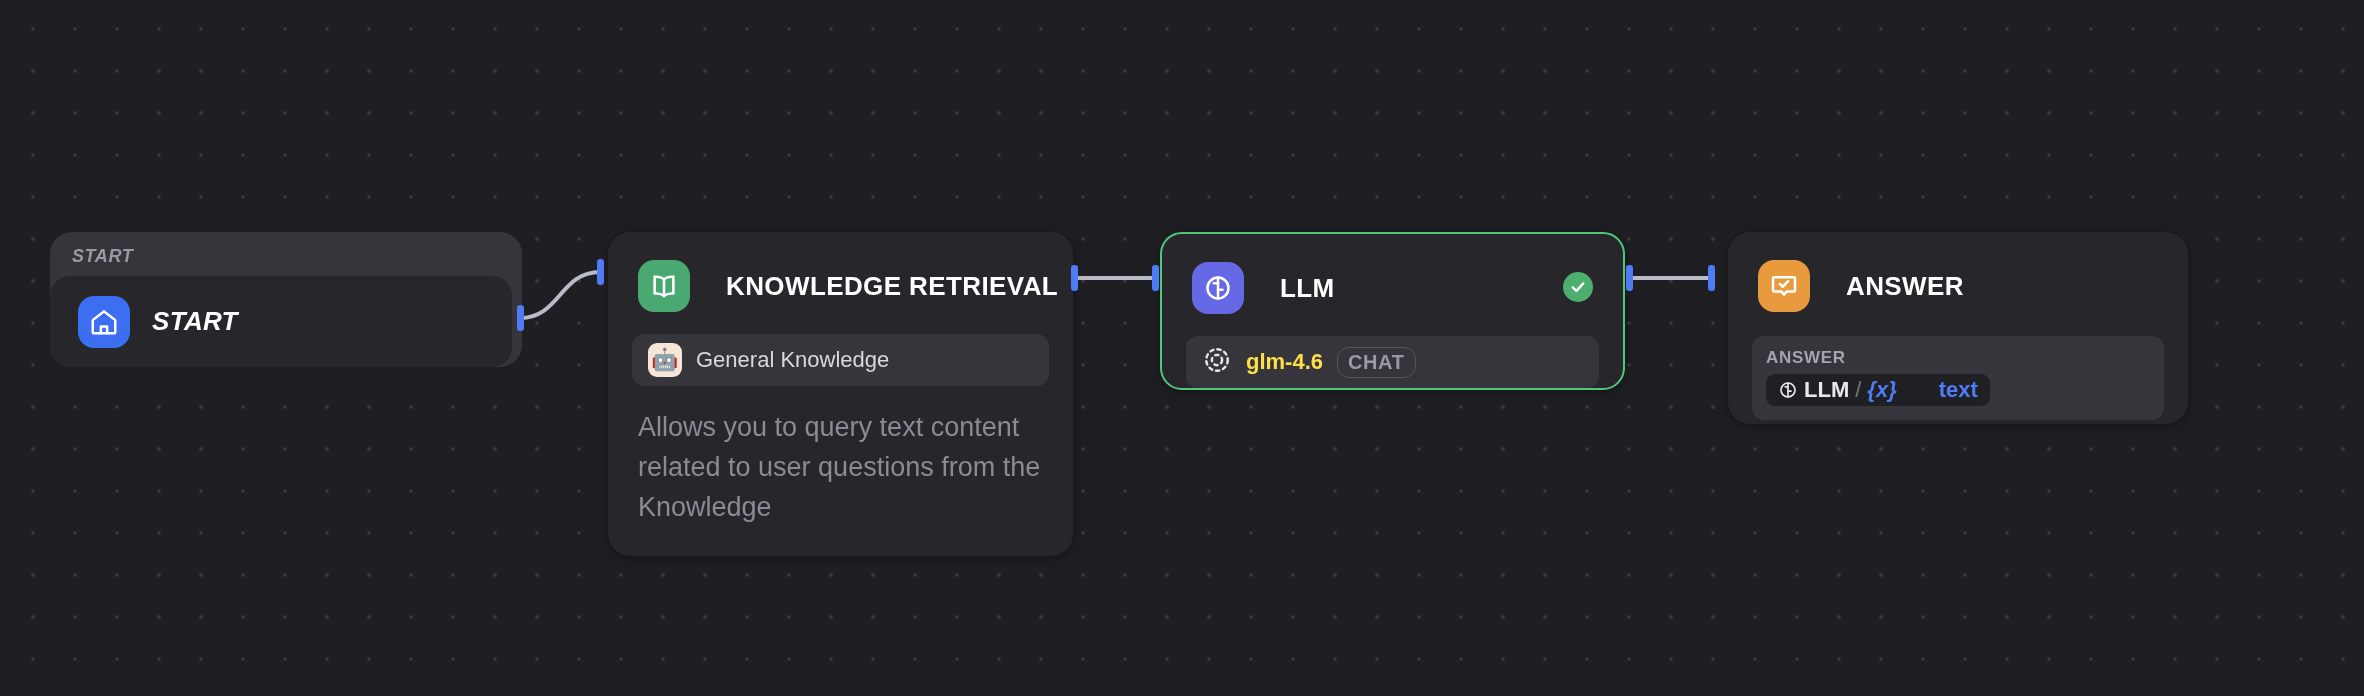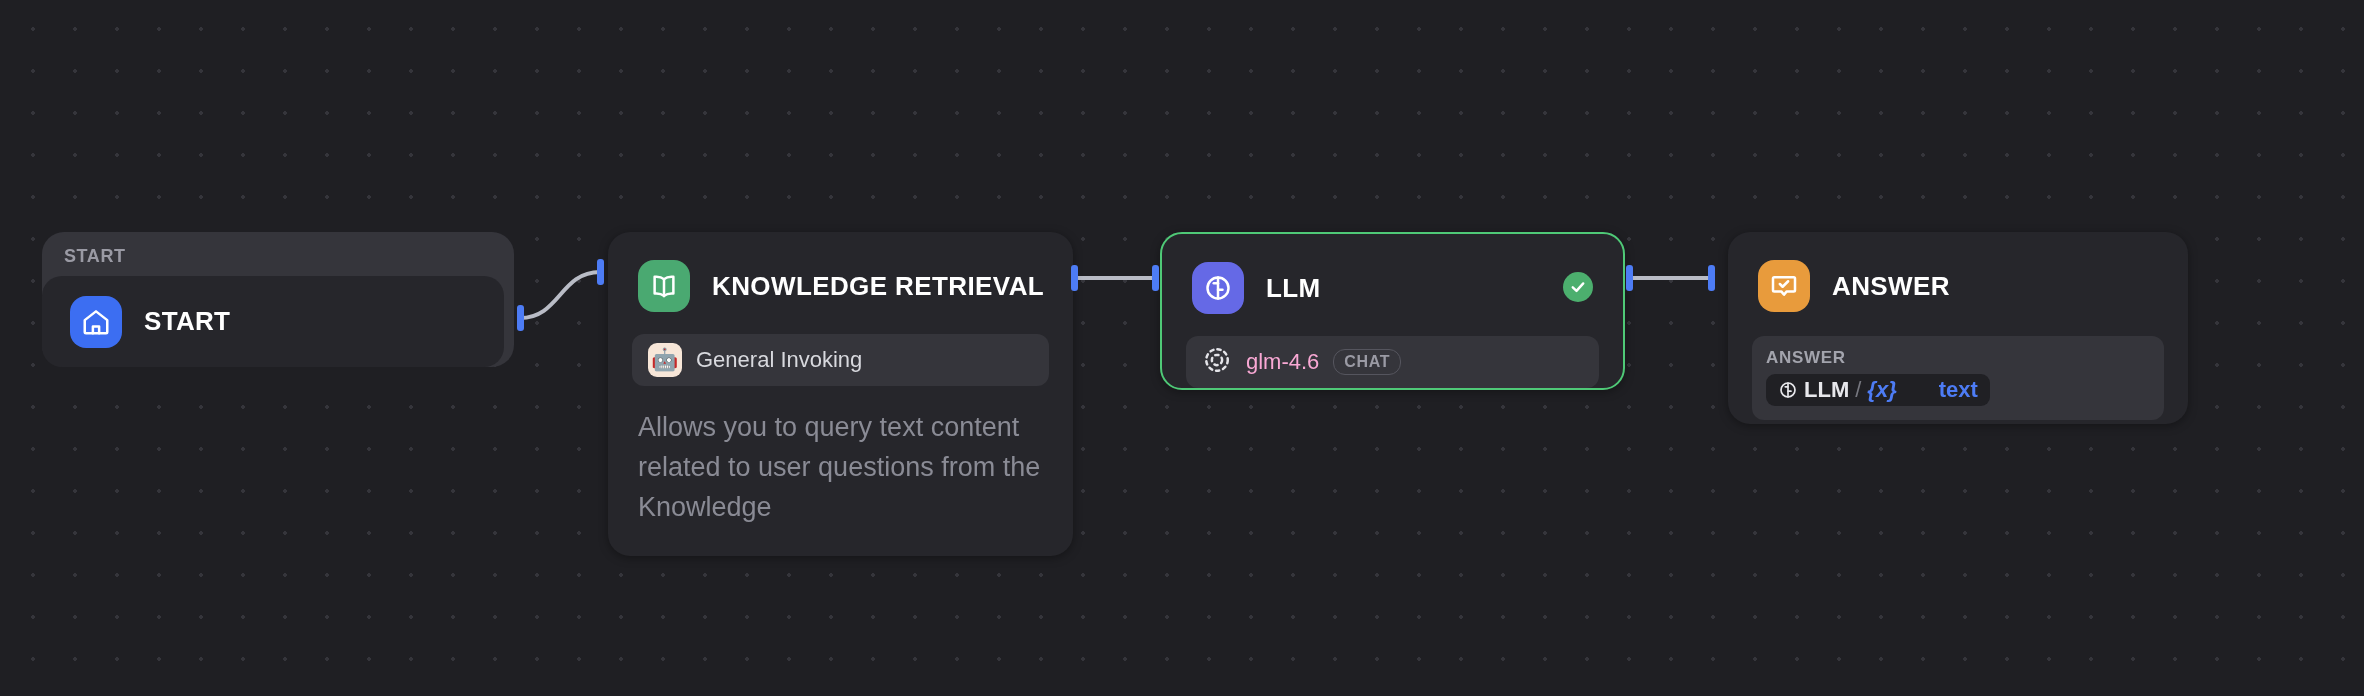"START" #start-group { font-style: none -> italic; left: 42px -> 50px }
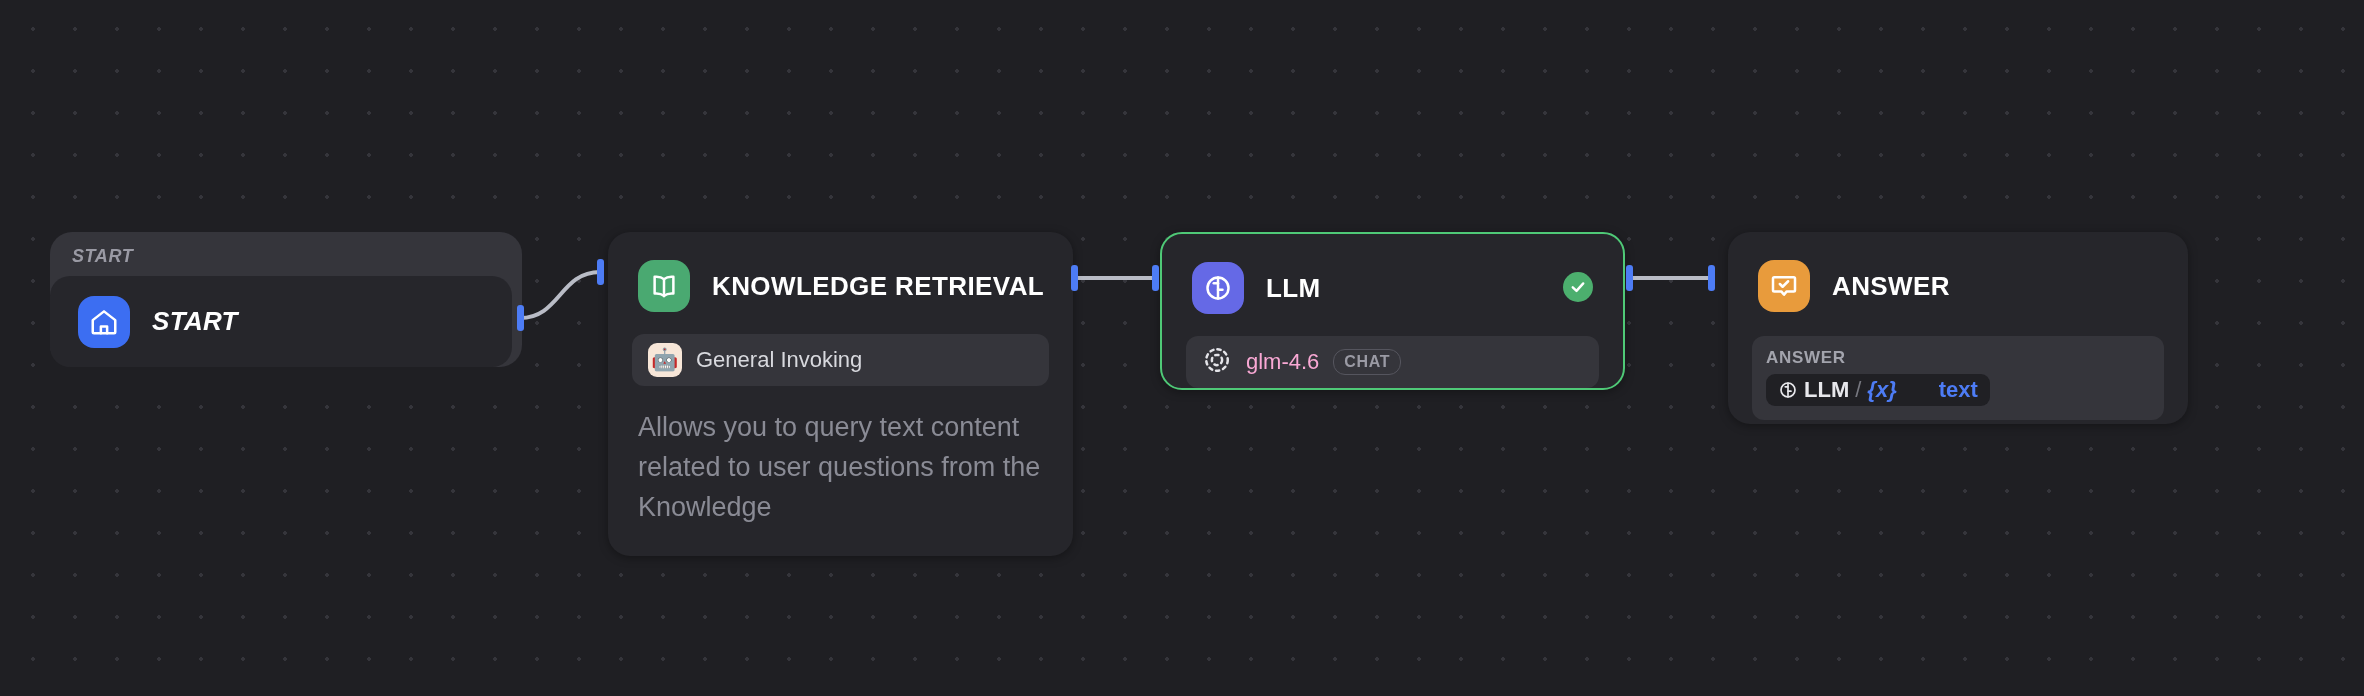"KNOWLEDGE RETRIEVAL" .node-head { gap: 22px -> 36px }
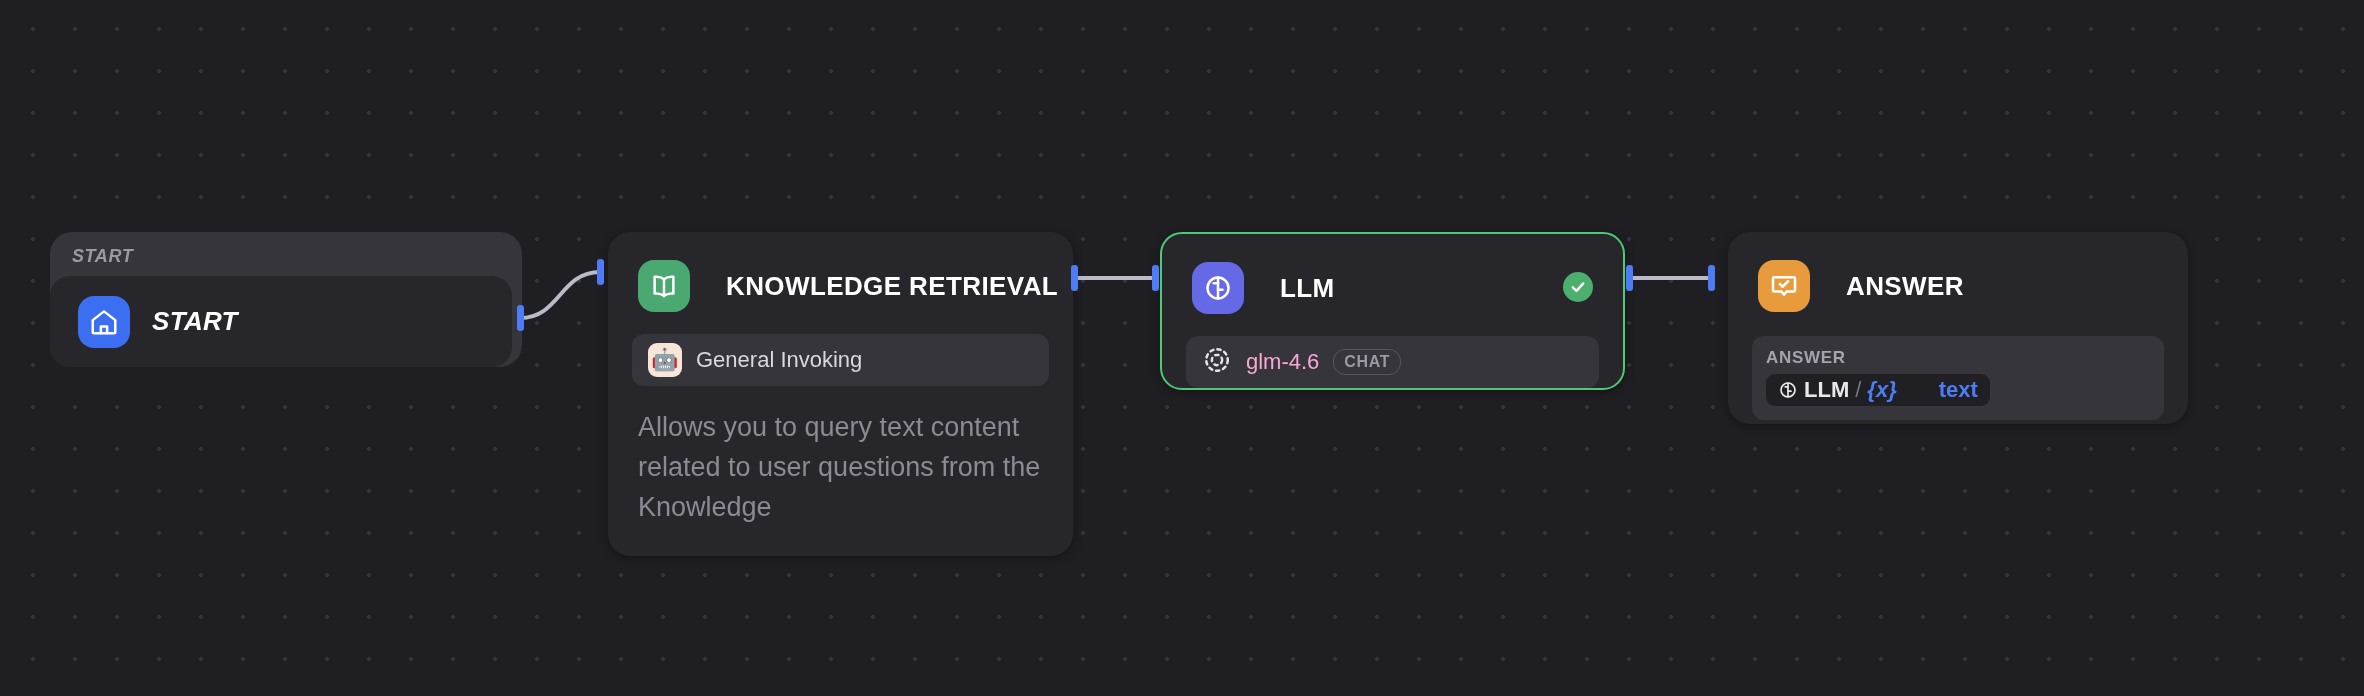"General Invoking" div.chip-label { text: Invoking -> Knowledge }
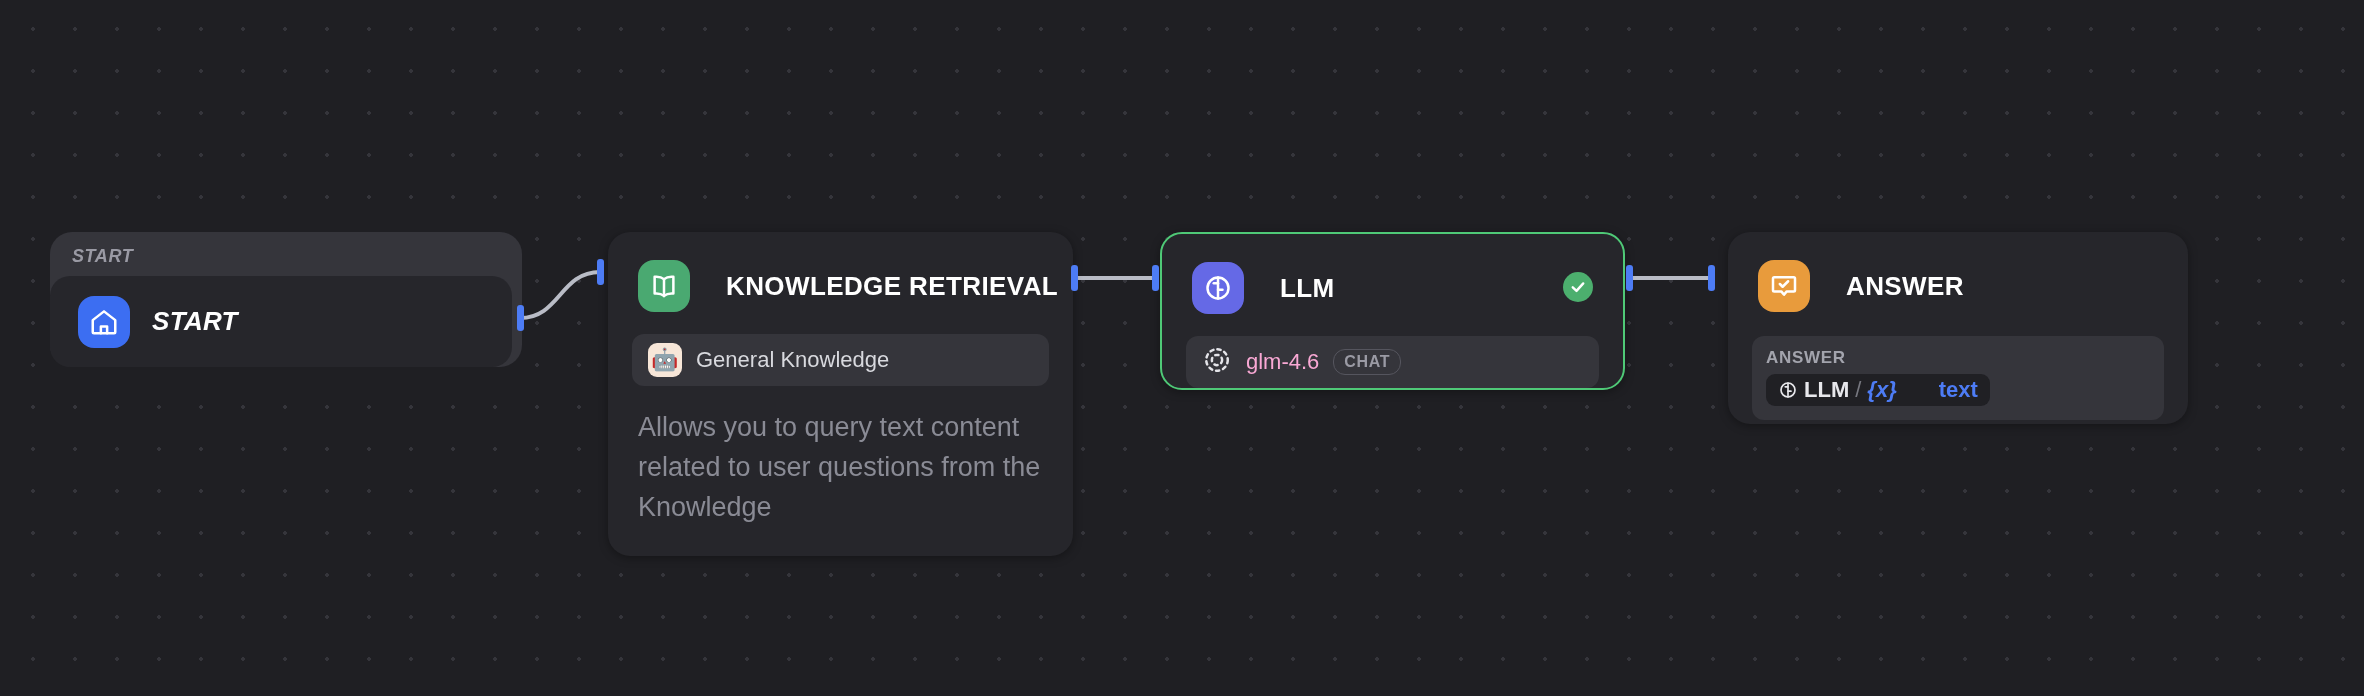"glm-4.6" .chip-label.strong { color: #f9a8d4 -> #fde047; font-weight: normal -> bold }
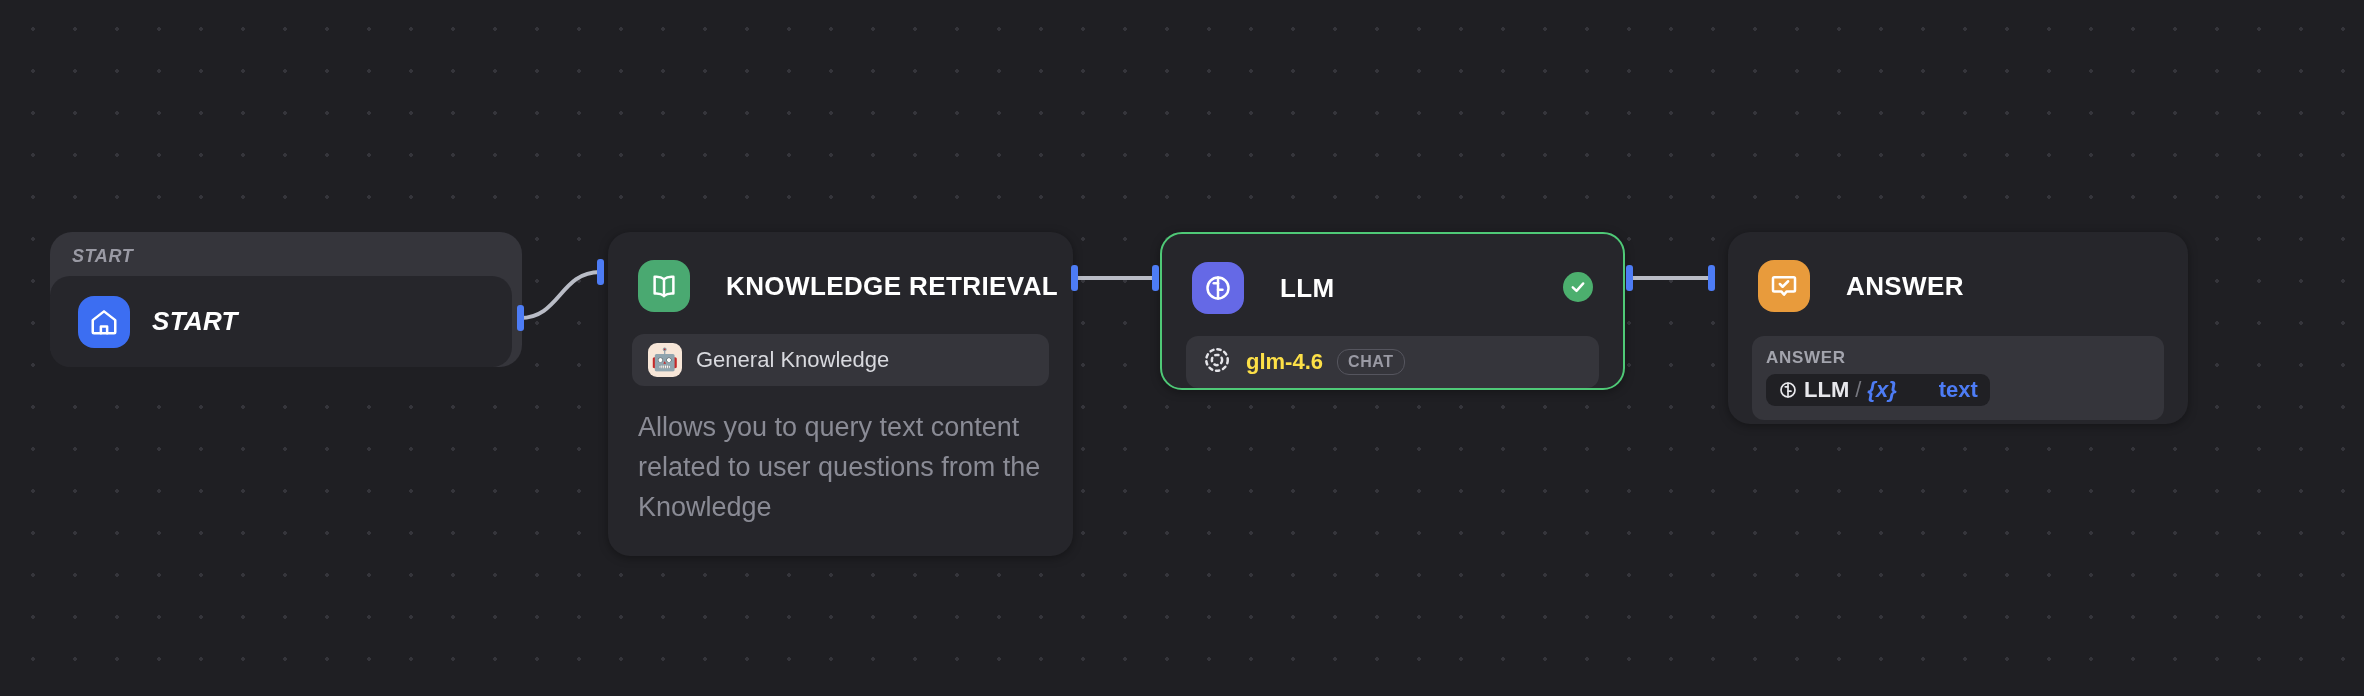"CHAT" .chip-tag { font-size: 16px -> 20px }
